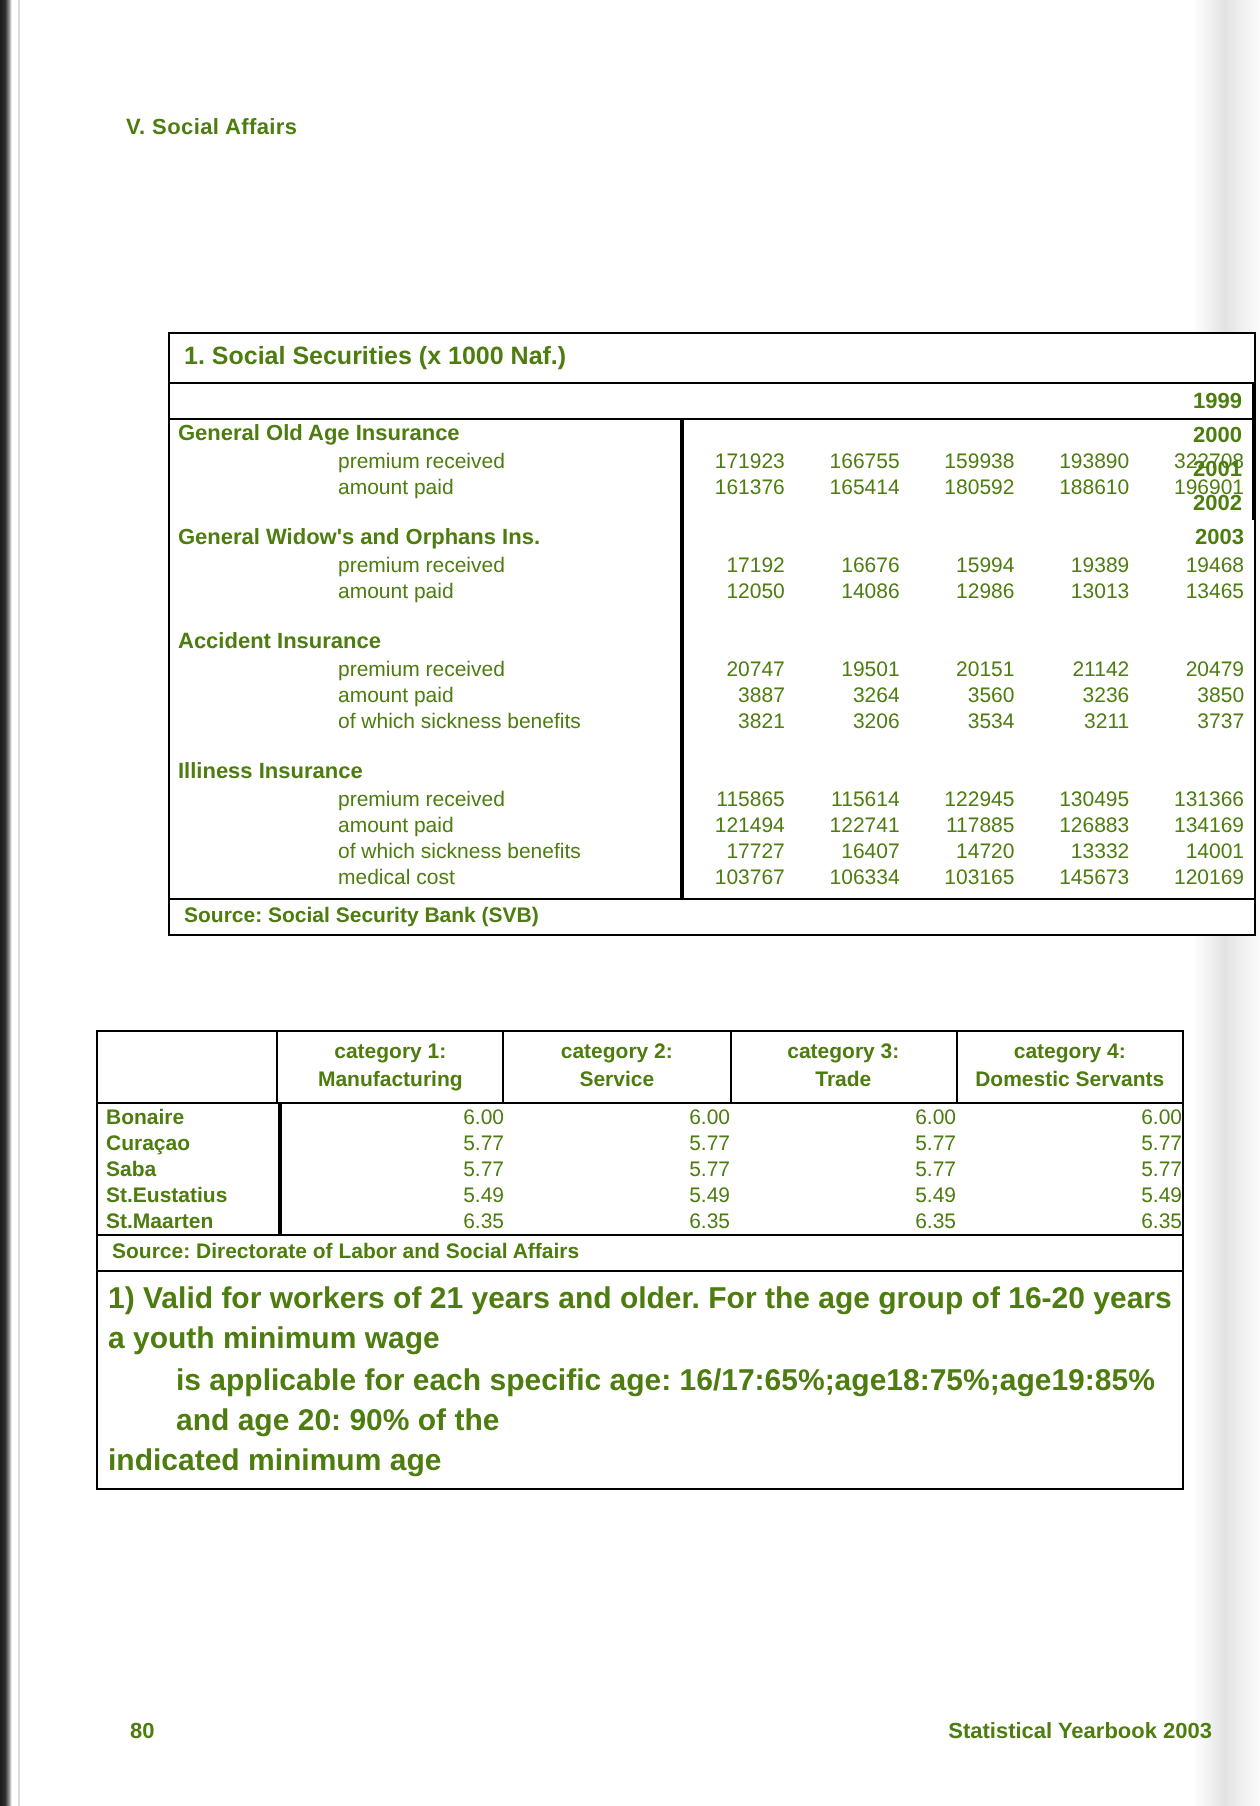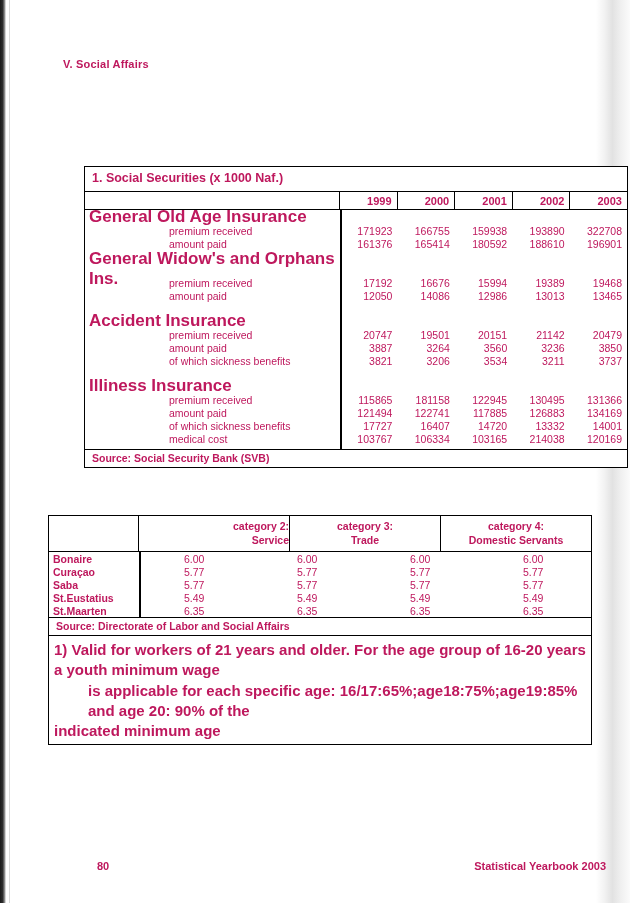"V. Social Affairs" .page { color: #be185d -> #4d7c0f }
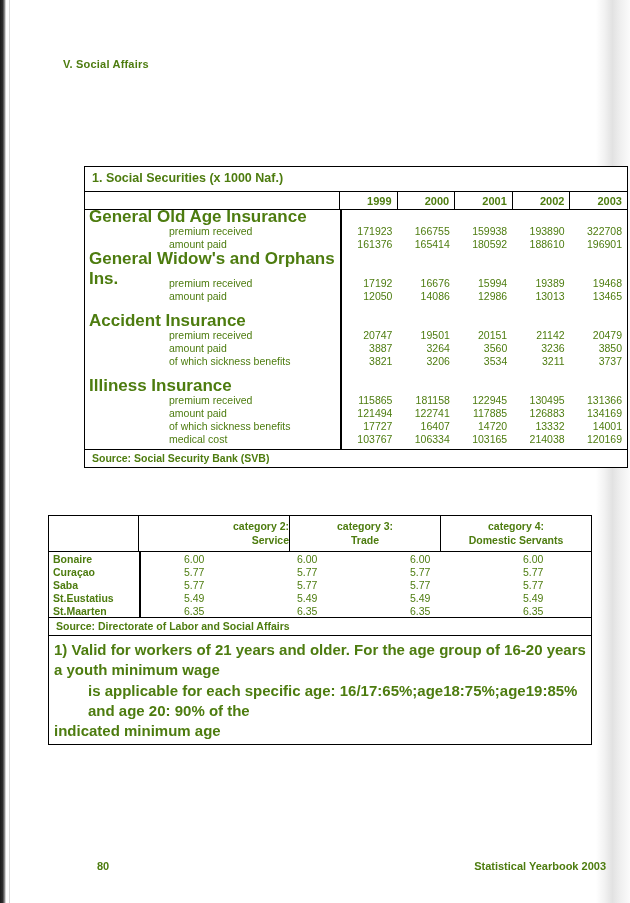"1999" .ss-header { flex-direction: none -> column }
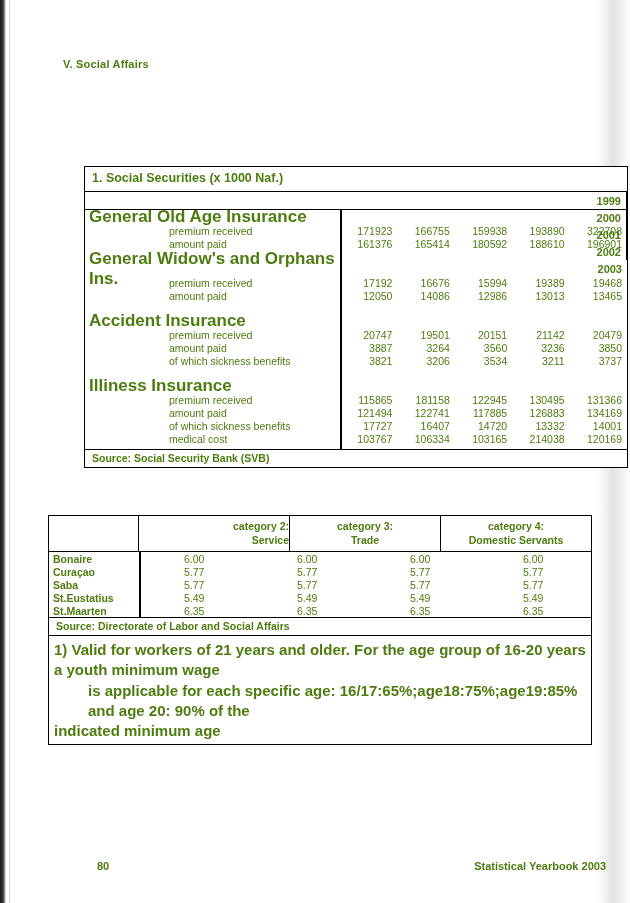"General Old Age Insurance" .ss-label.grouphead { font-size: 17px -> 11px }
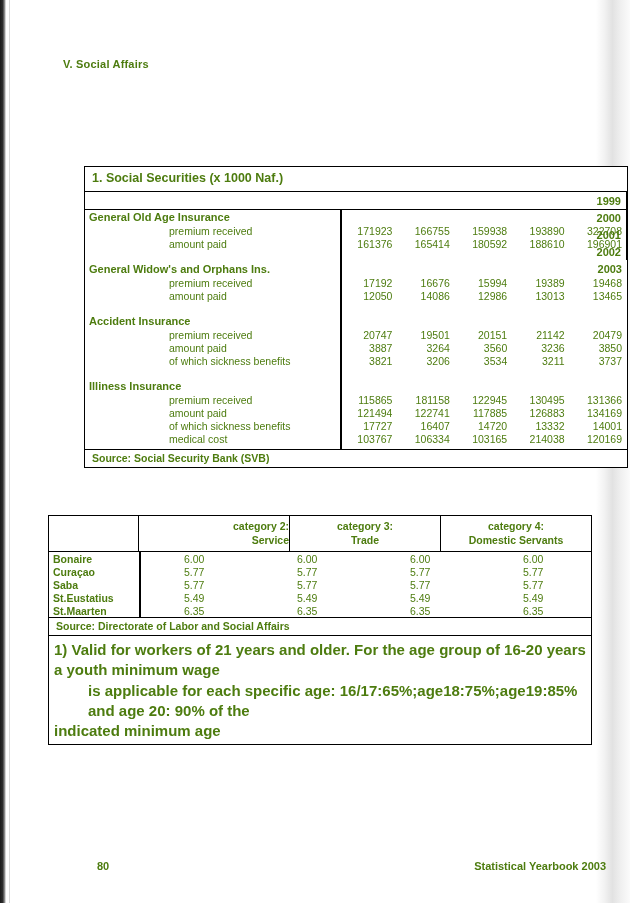"181158" div.ss-val { text: 181158 -> 115614 }
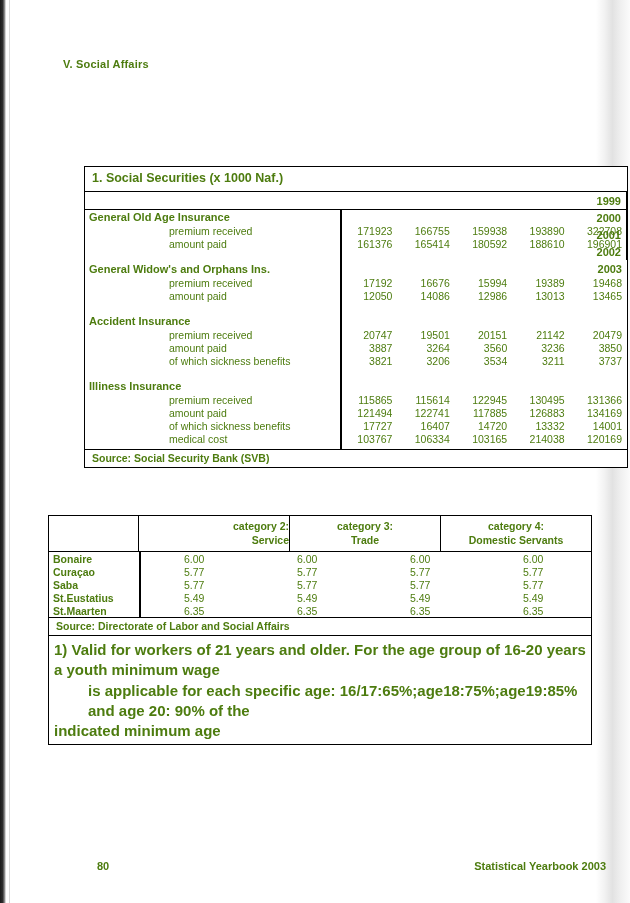"214038" div.ss-val { text: 214038 -> 145673 }
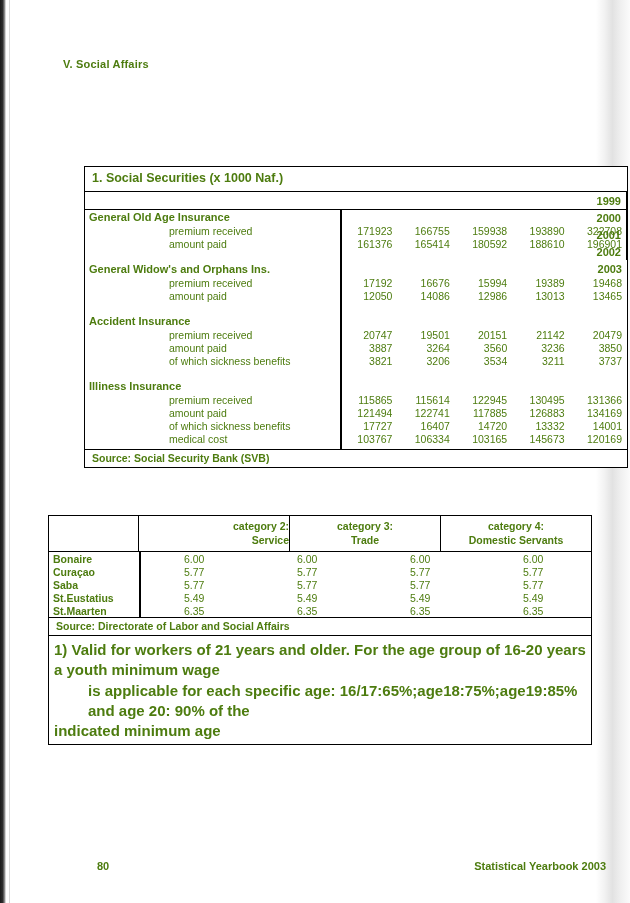"category 1:" div.mw-hc { html: none -> <div> <div>category 1:</div> <div>Manufacturing</div> </div> }
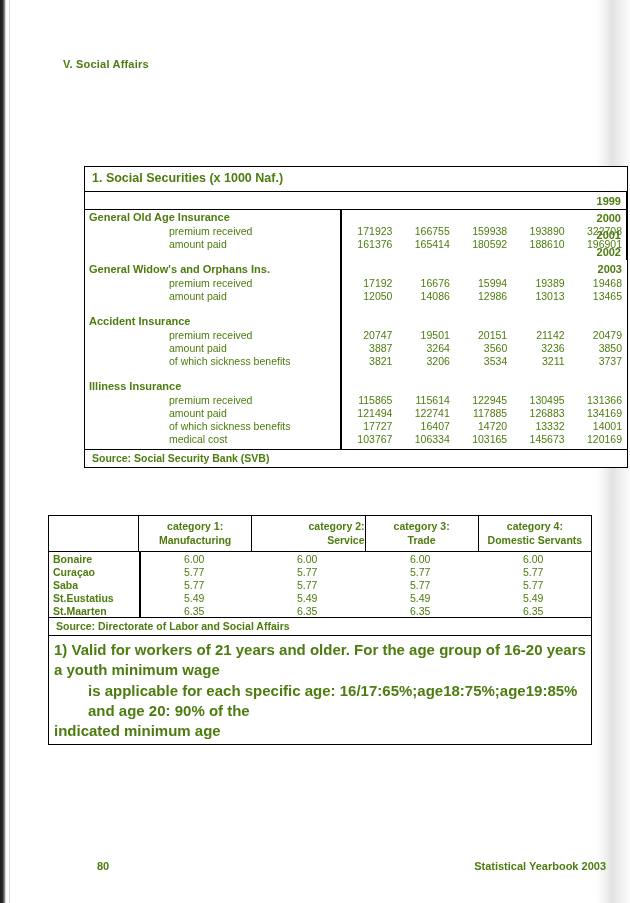"category 2:" div.mw-hc { text-align: right -> none }
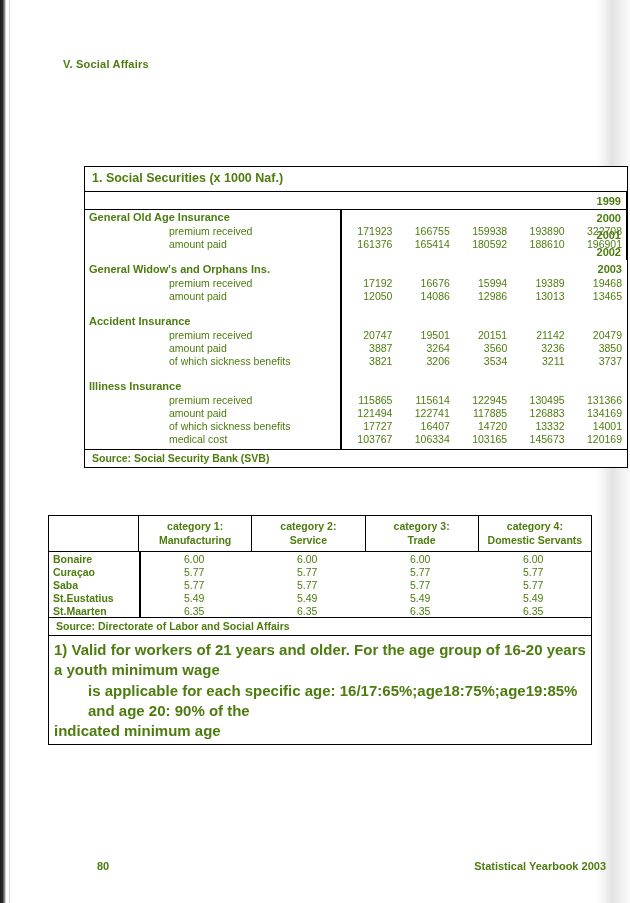"6.00" .mw-cell { text-align: left -> right }
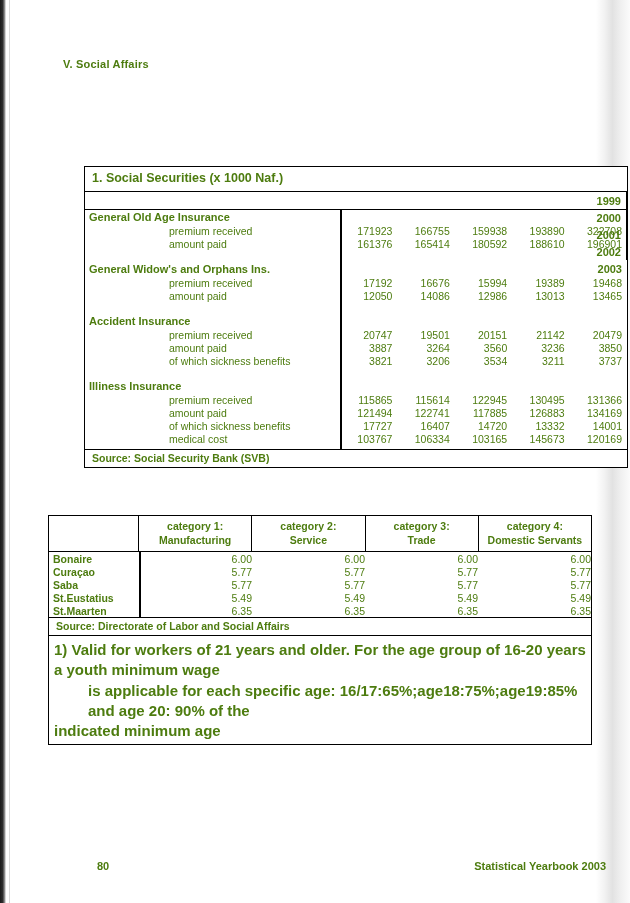"80" .footer-page-number { margin-left: 32px -> none }
